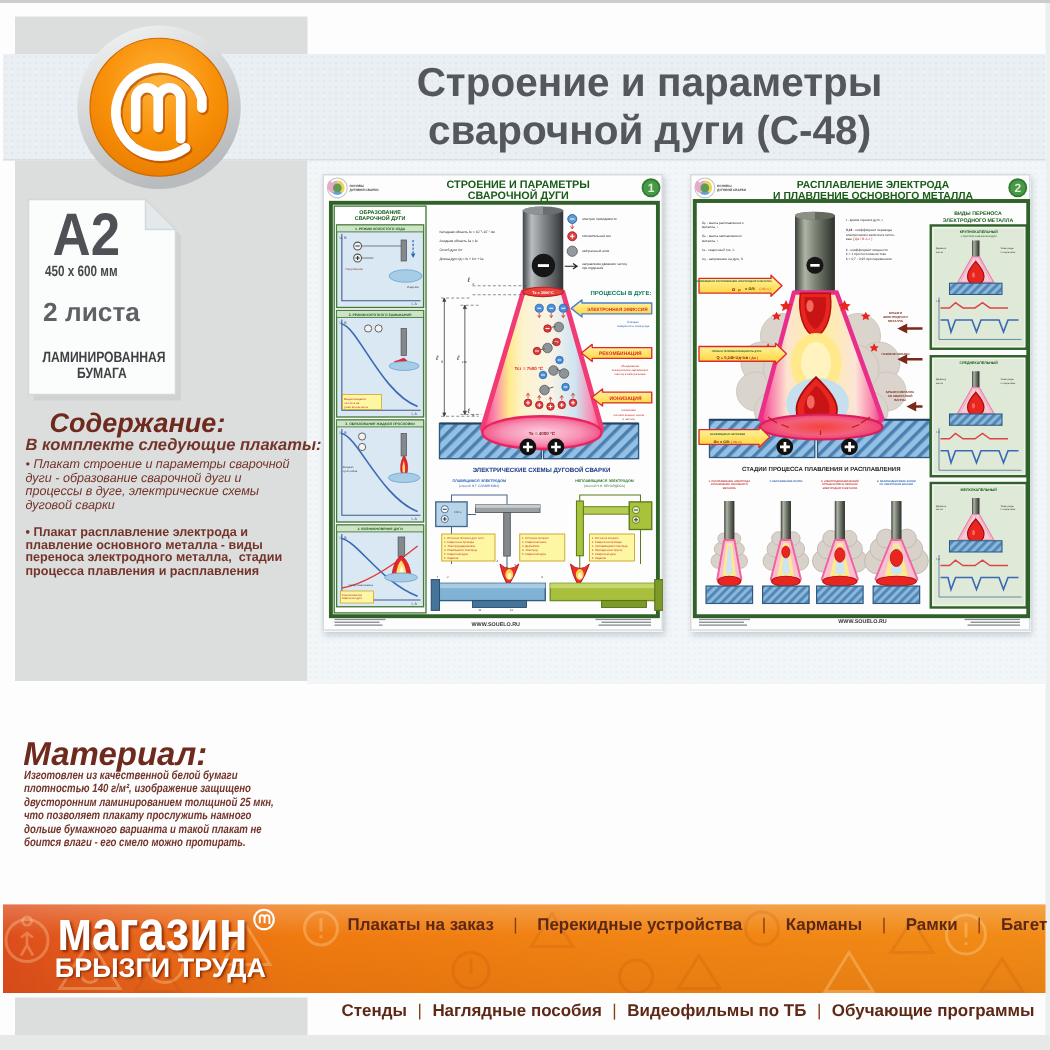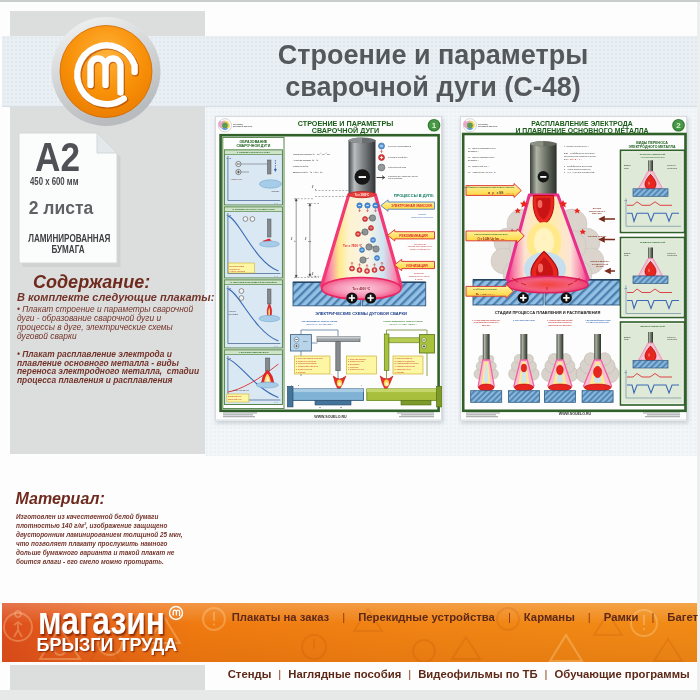"• Плакат расплавление электрода и" div.abs { font-style: italic -> none }
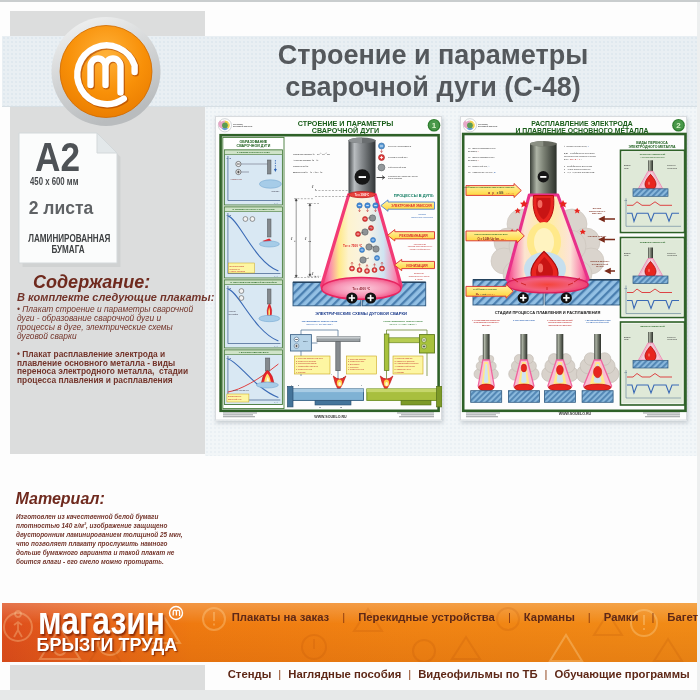"Материал:" div.abs { font-size: 16px -> 22px }
